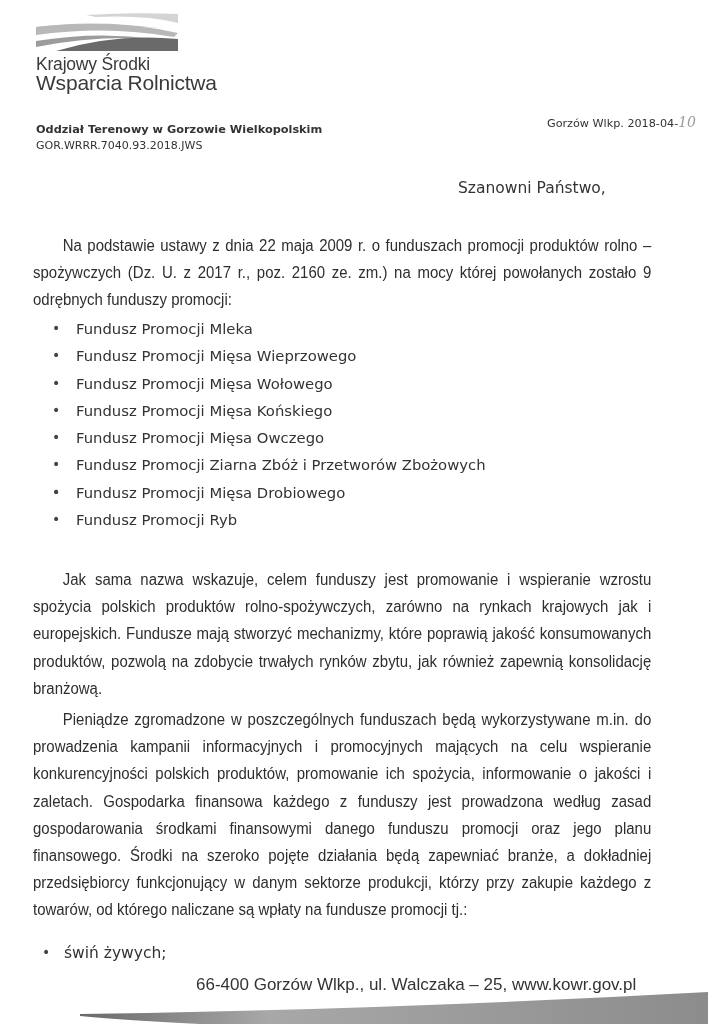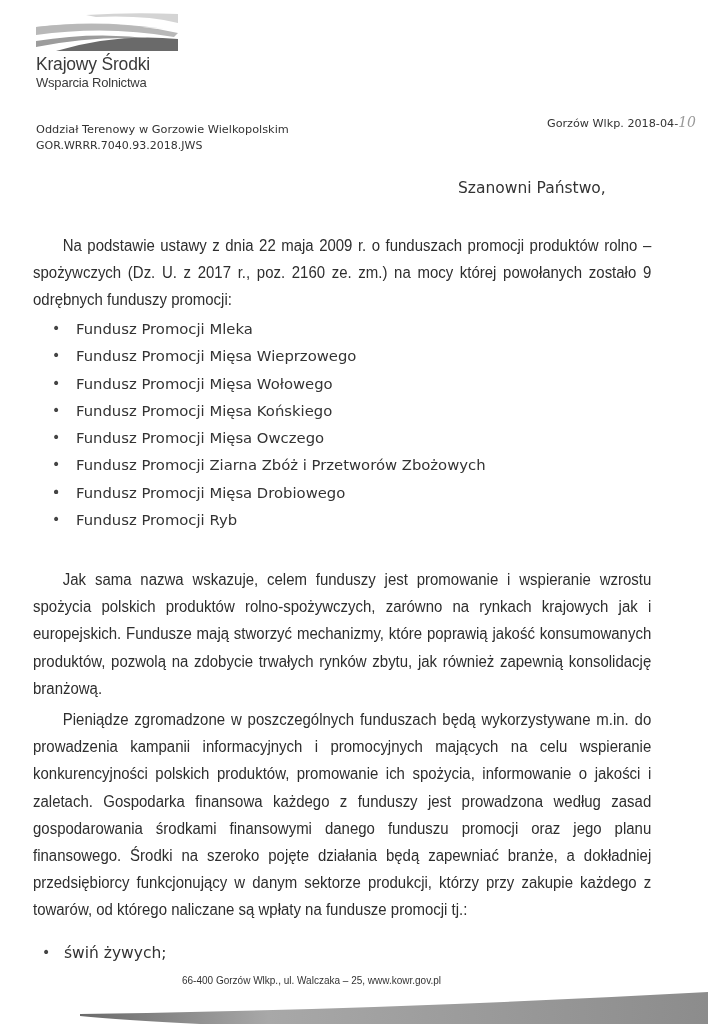"Wsparcia Rolnictwa" .logo-sub { font-size: 13px -> 21px }
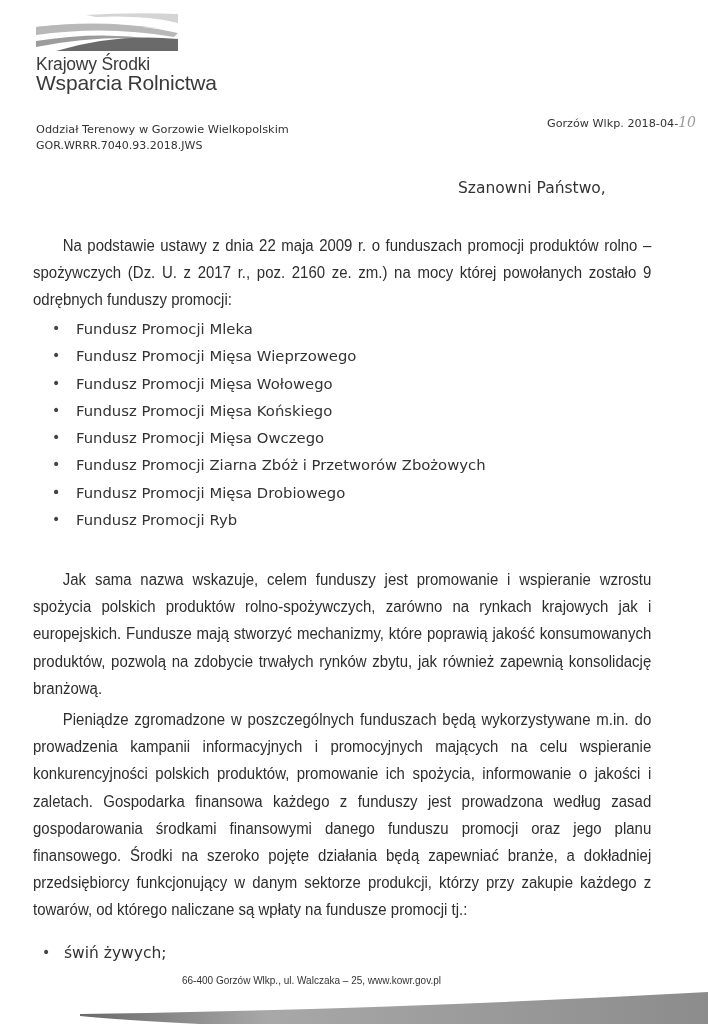"Oddział Terenowy w Gorzowie" .branch { font-weight: normal -> bold }
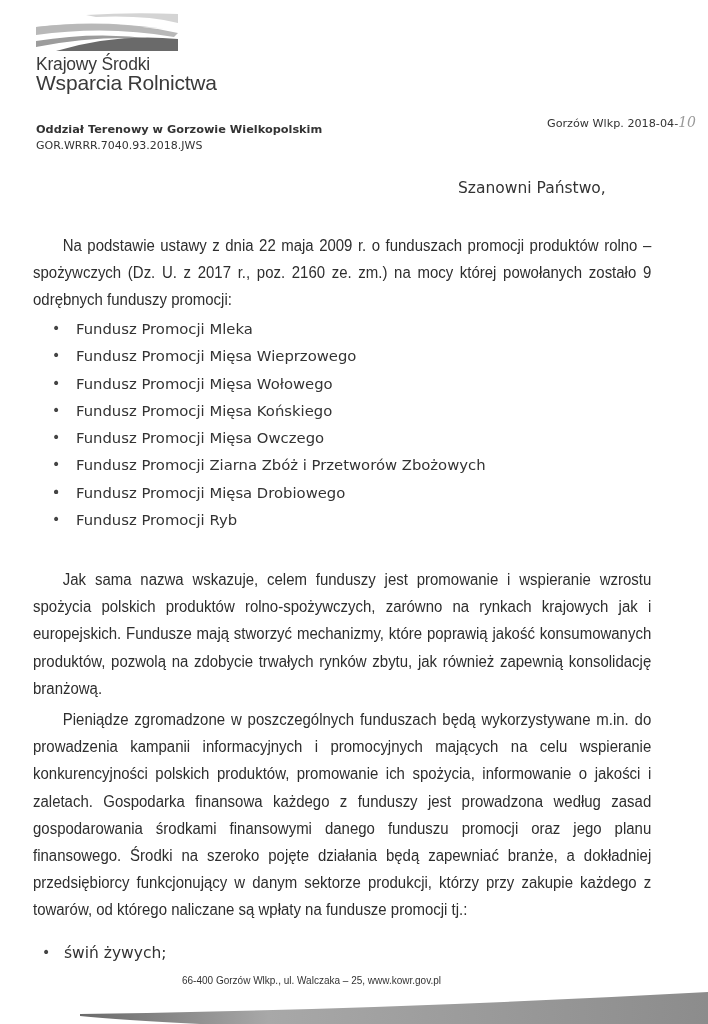"66-400 Gorzów Wlkp., ul. Walczaka" .footer { font-size: 10px -> 17px; left: 174px -> 188px }
